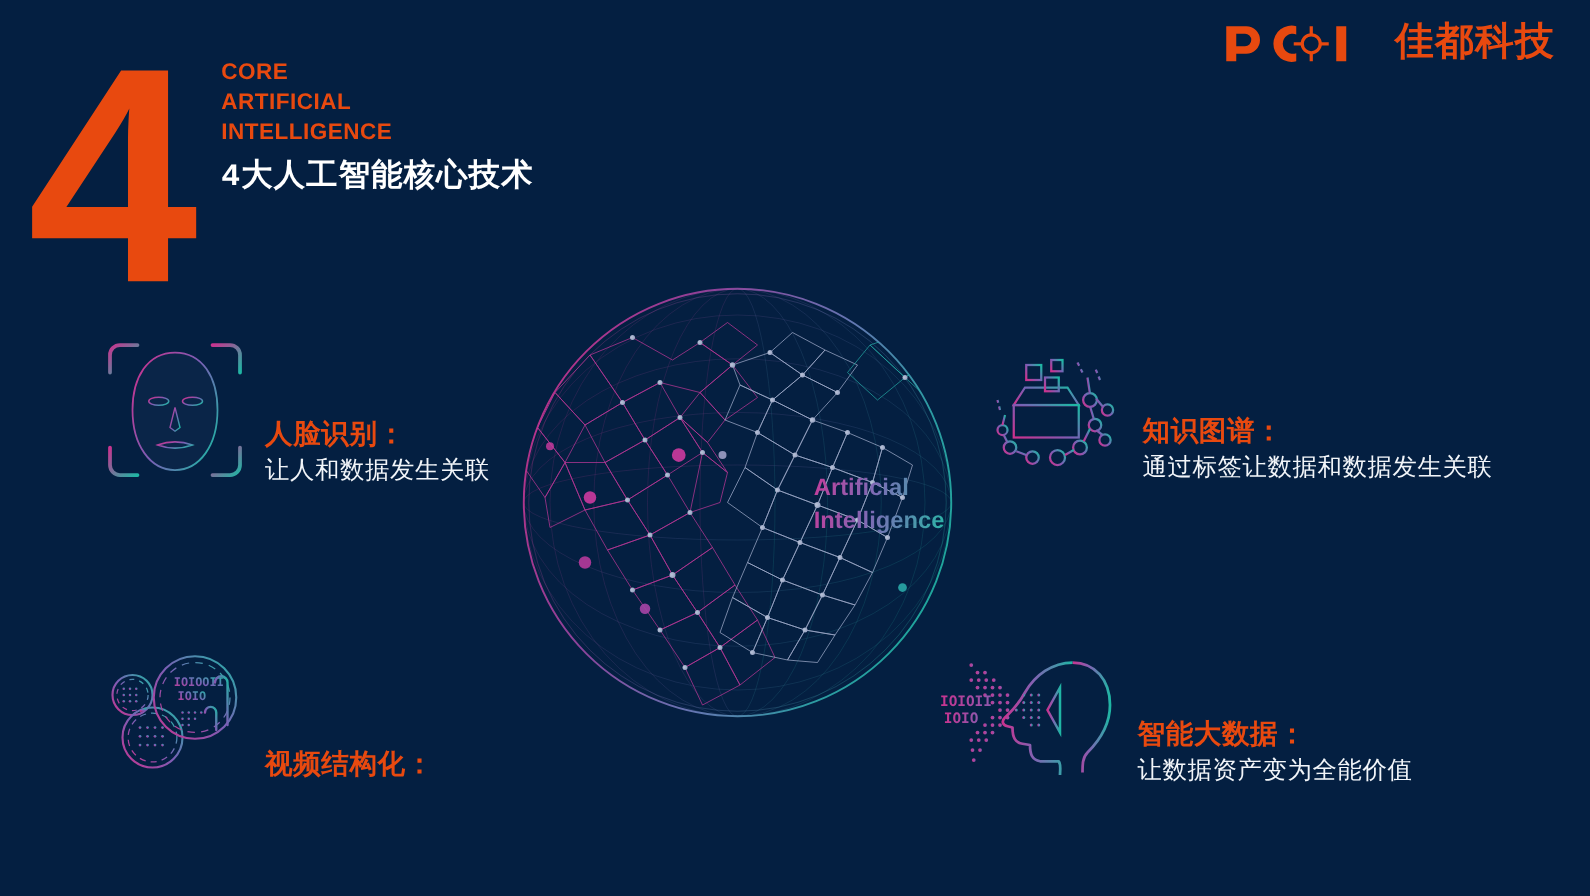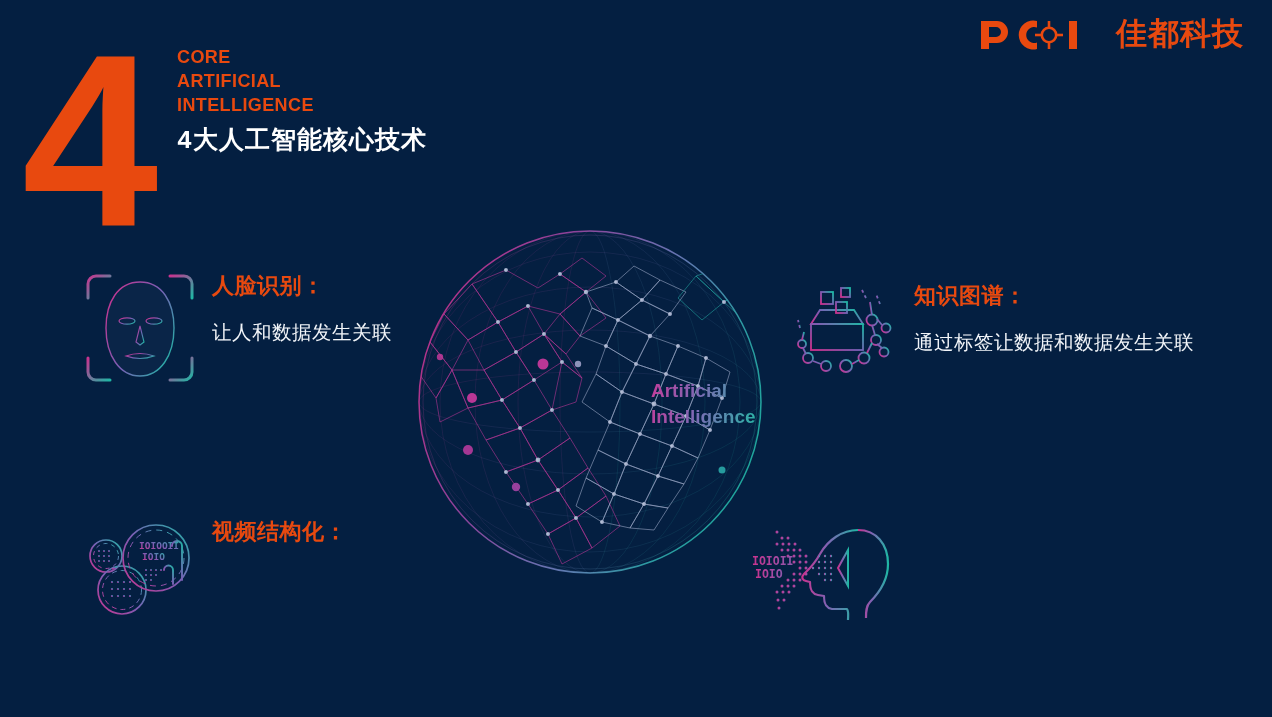"人脸识别：" .feature { align-items: flex-start -> flex-end }
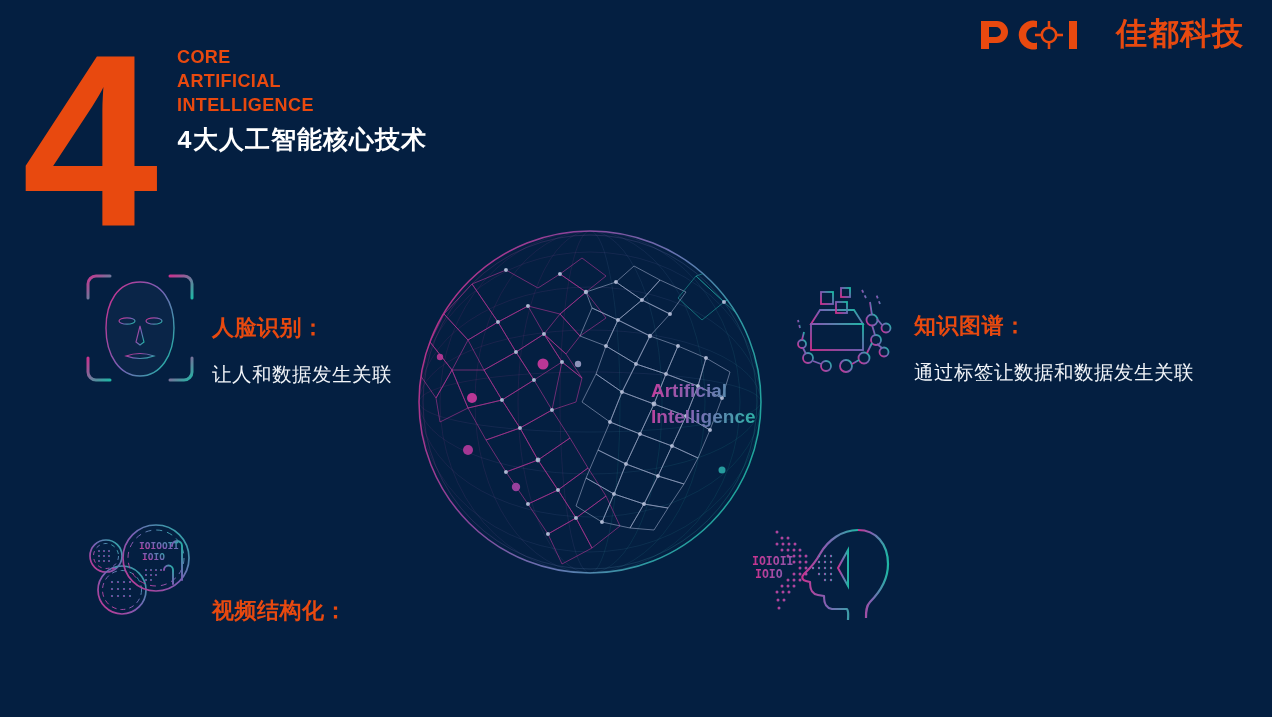"让人和数据发生关联" .feat-desc { margin-top: 19px -> 0 }
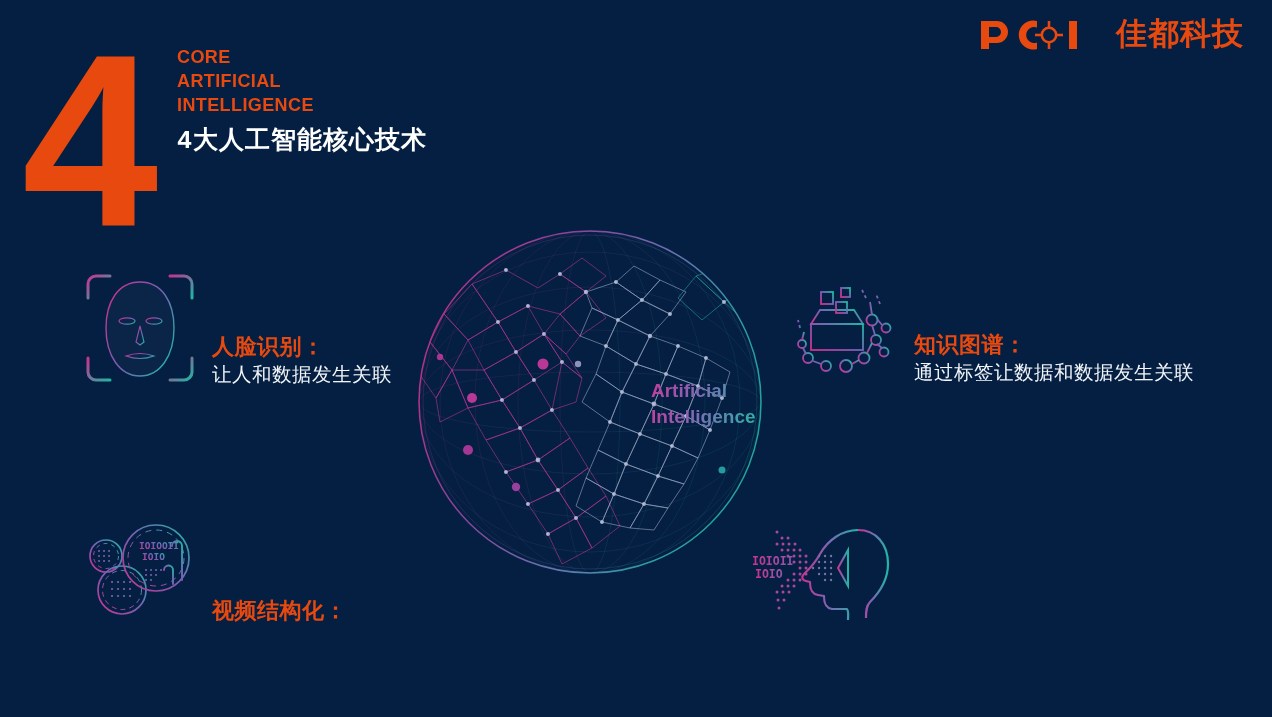"智能大数据：" span.txt { html: none -> <span> <span>智能大数据：</span> <div>让数据资产变为全能价值</div> </span> }
